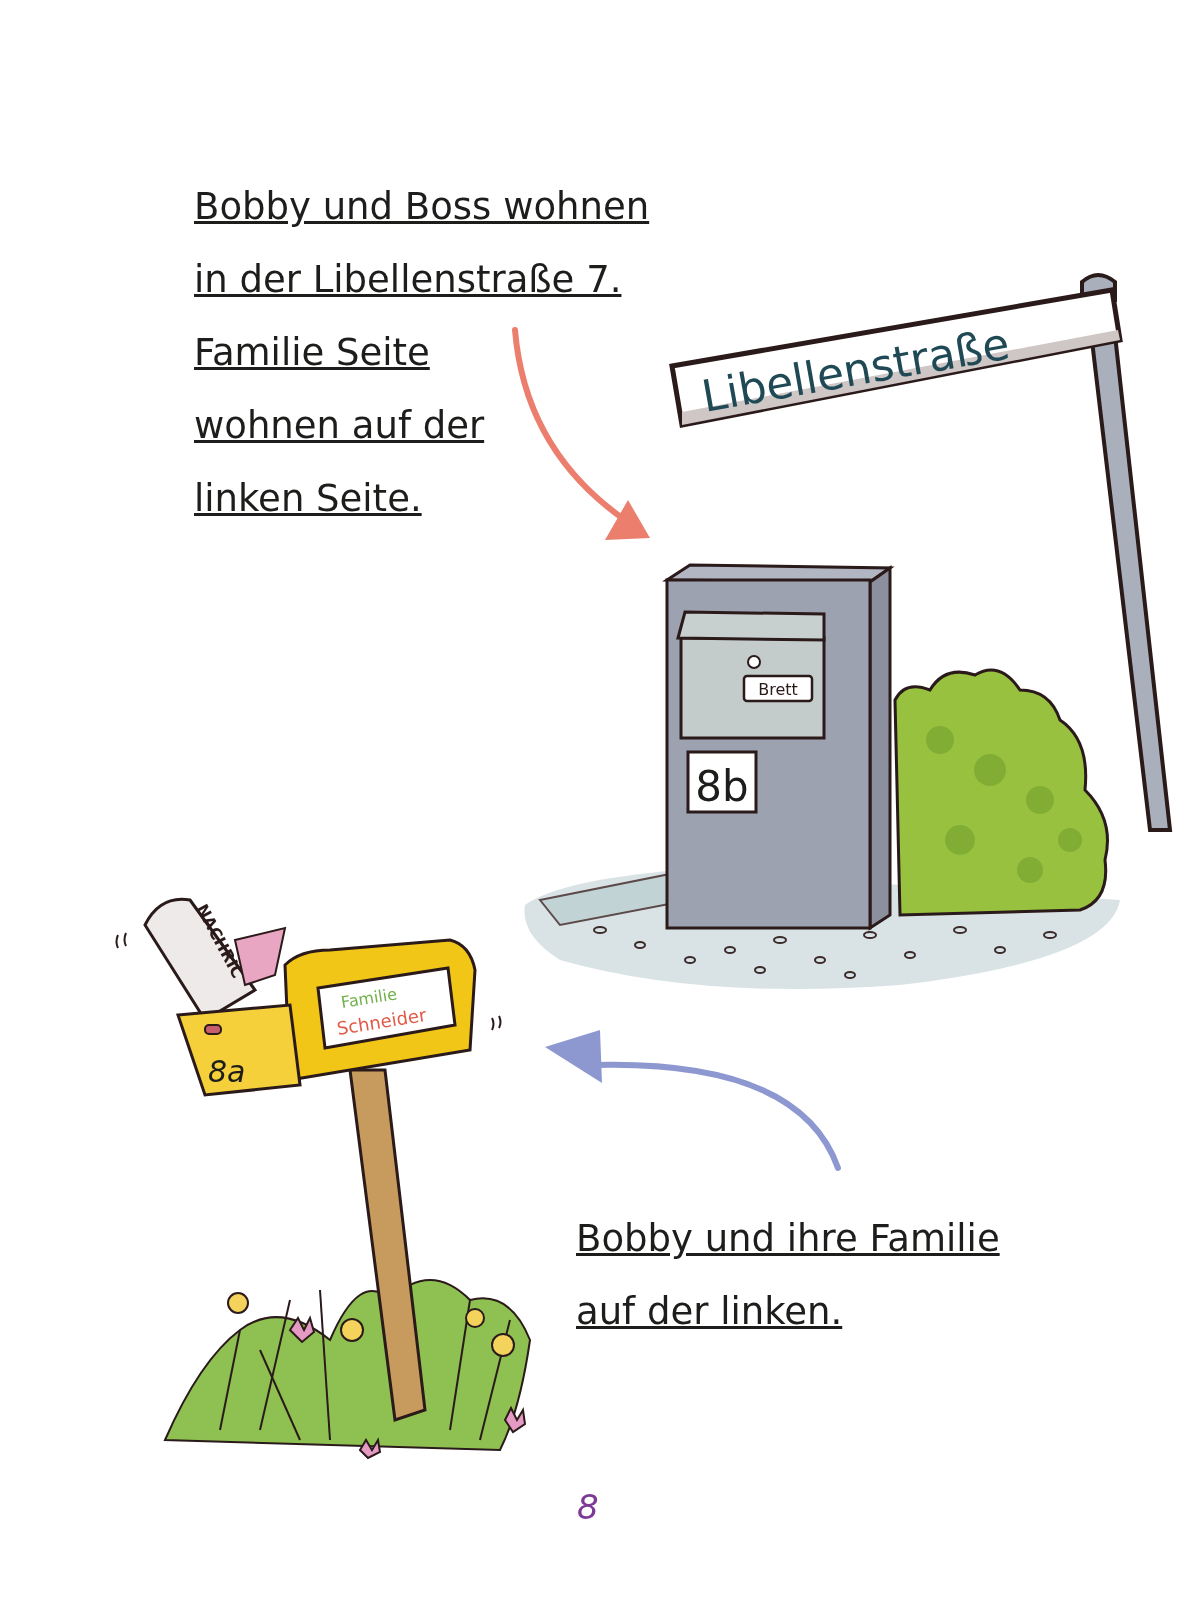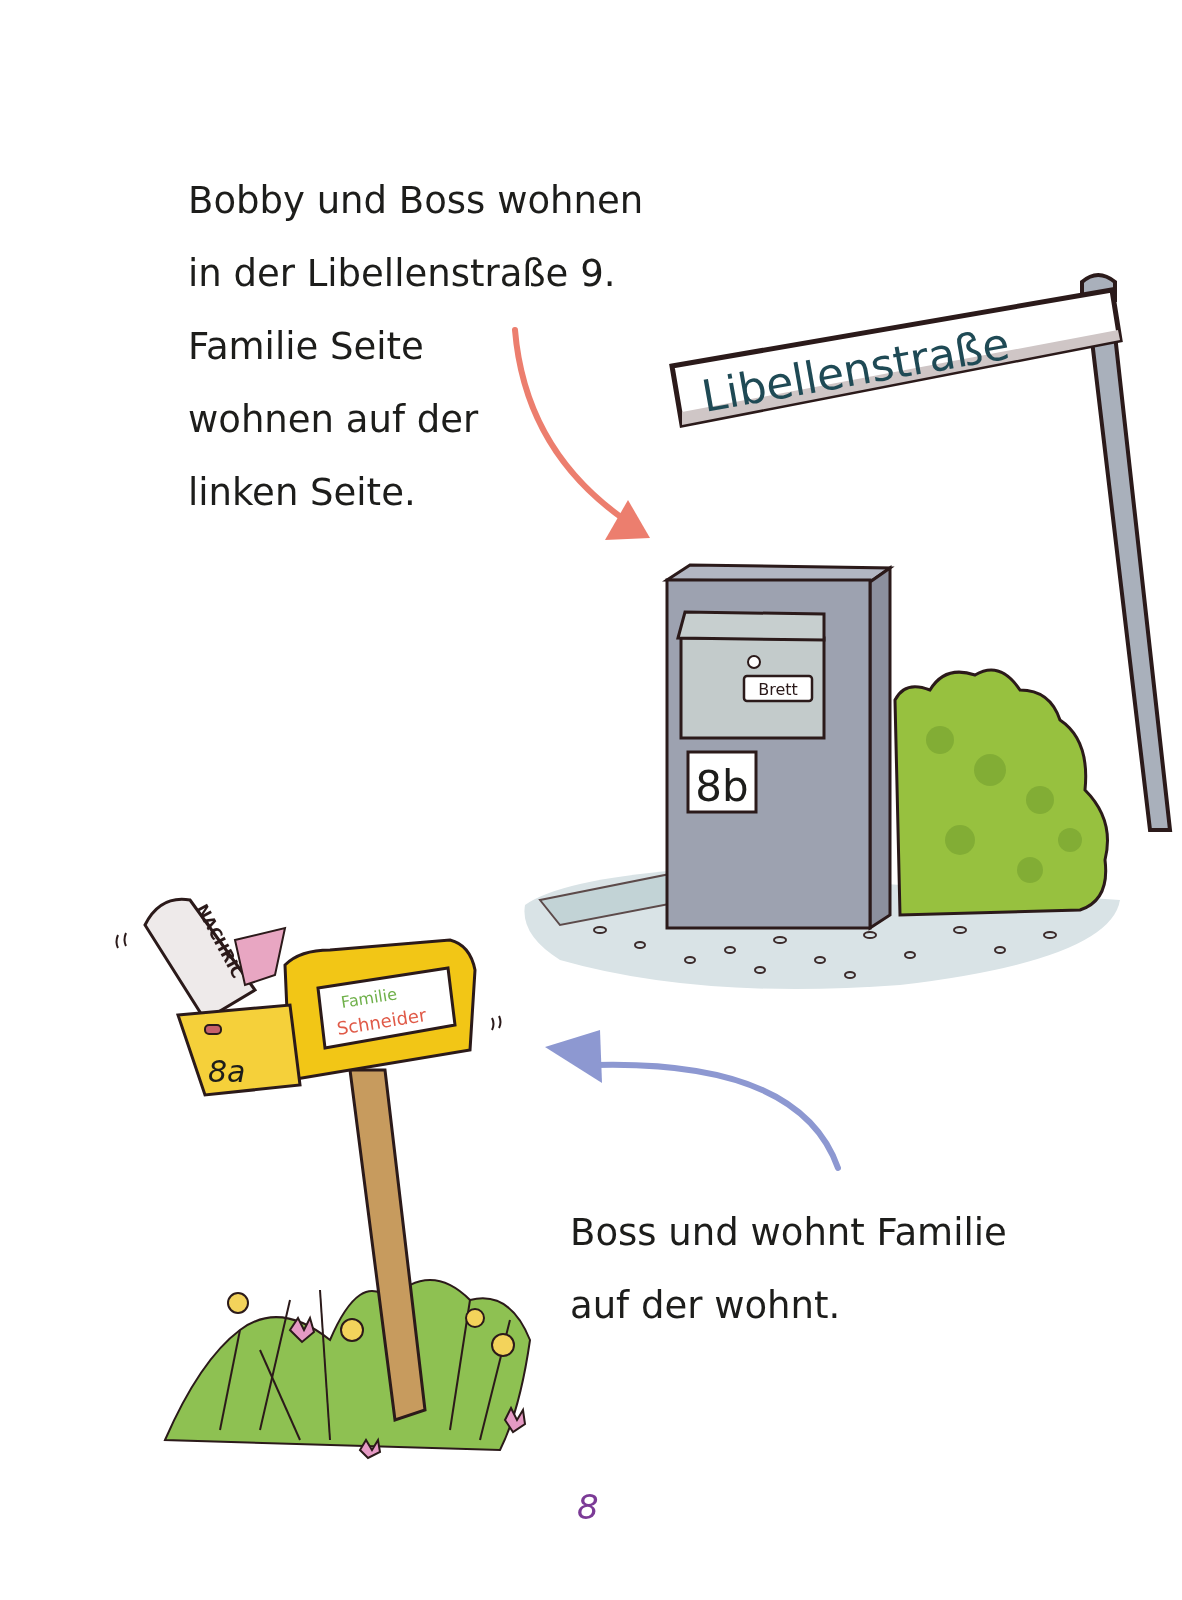"Bobby und Boss wohnen" .text-block { margin: 0 -> 6px; text-decoration: none -> underline }
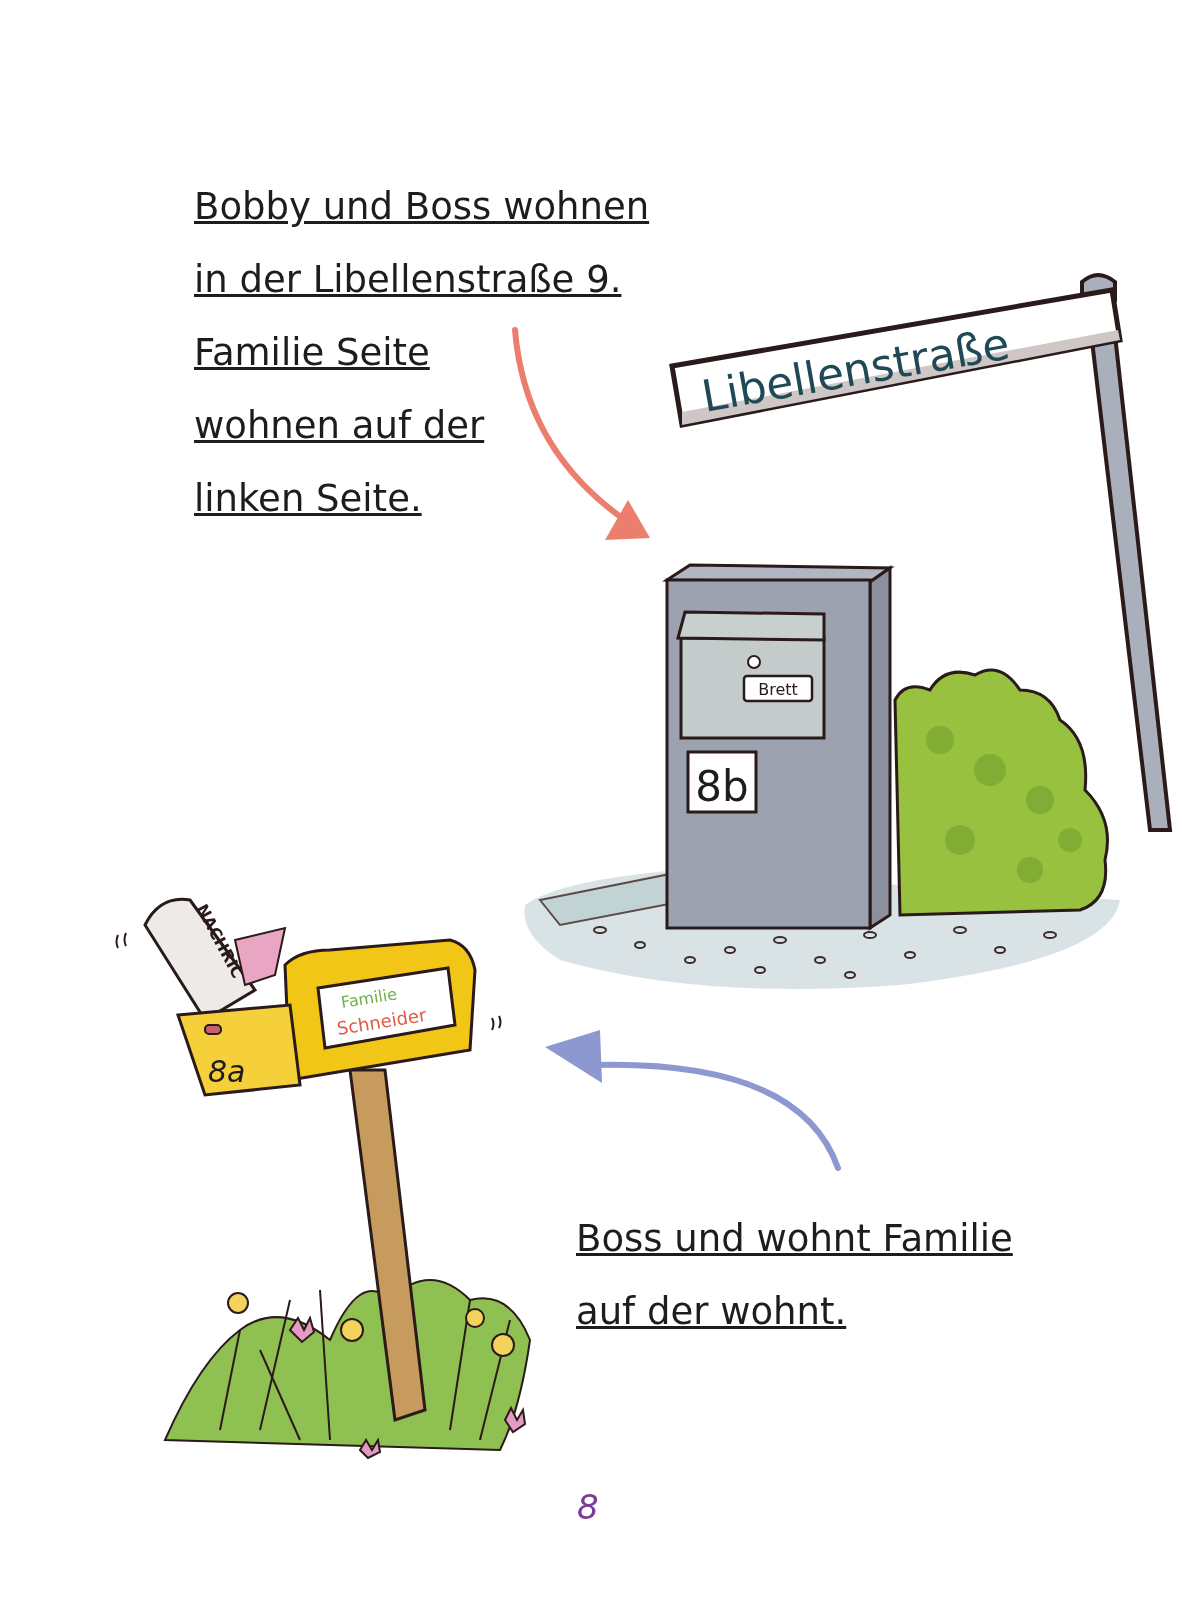"in der Libellenstraße 9." span.line { text: 9 -> 7 }
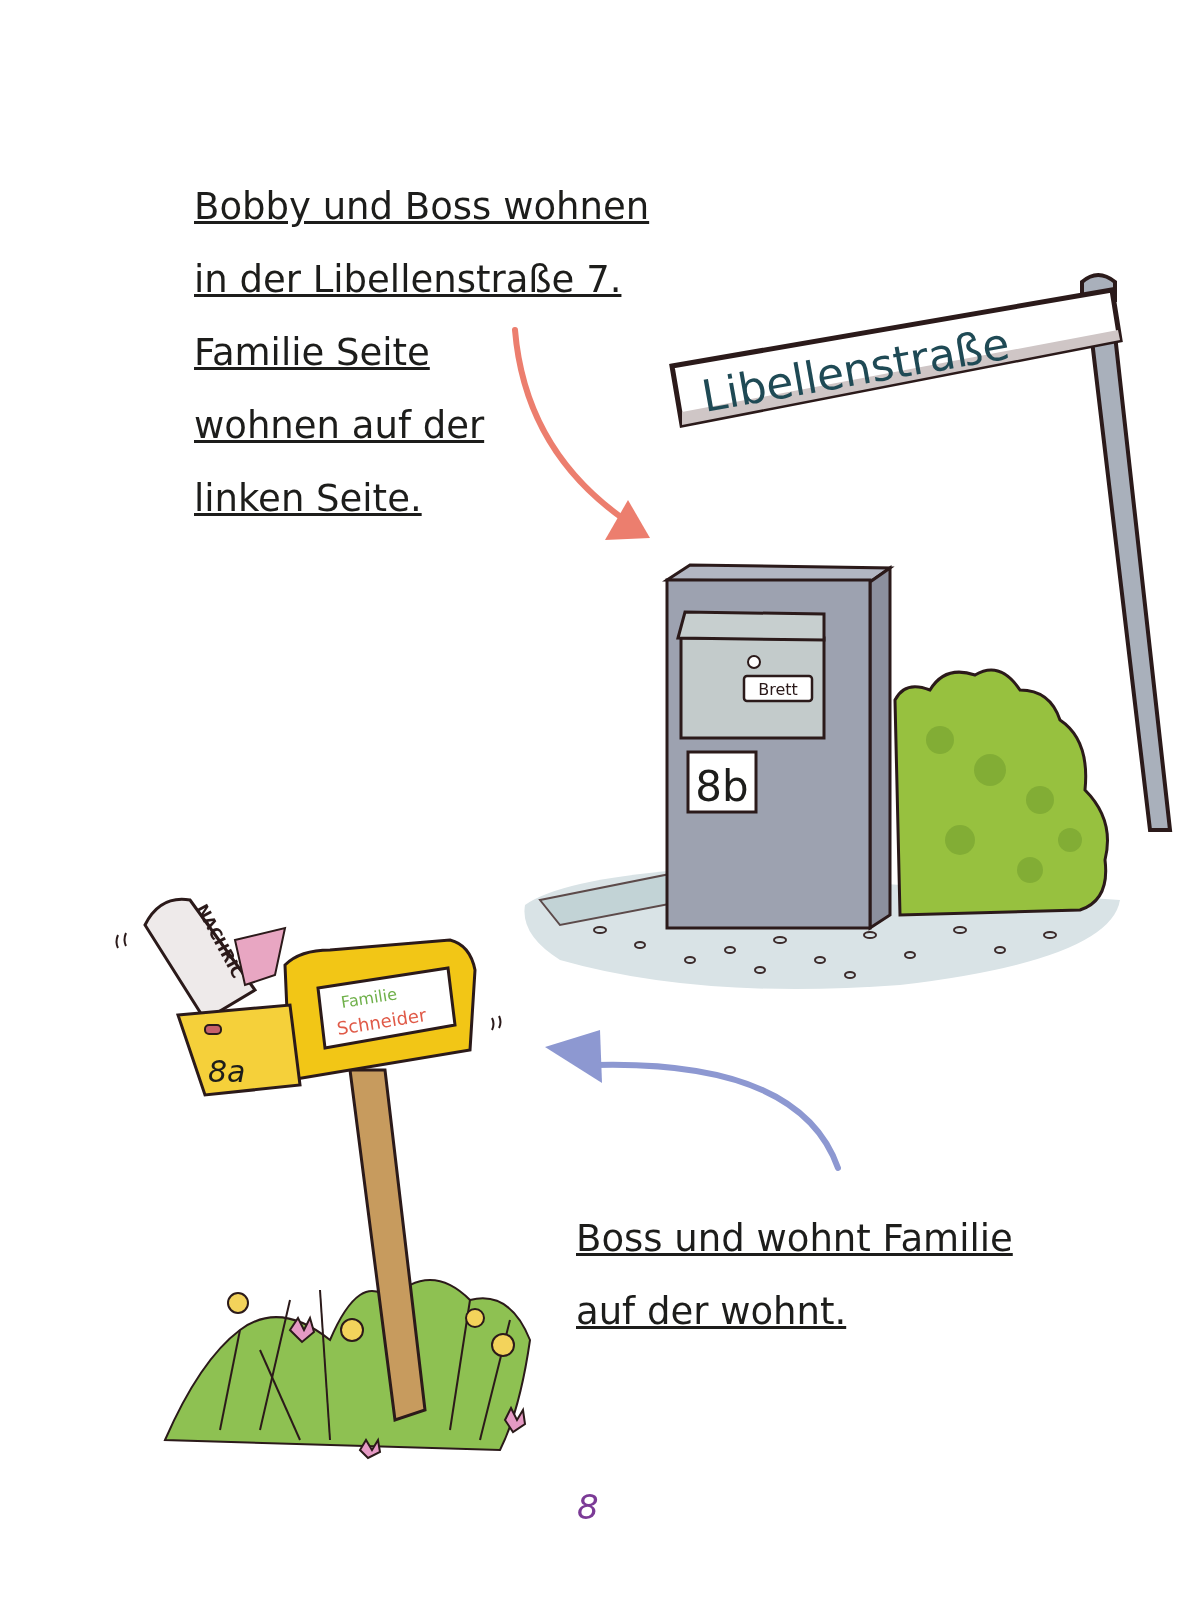"Boss und wohnt Familie" span.line { text: Boss und wohnt -> Bobby und ihre }
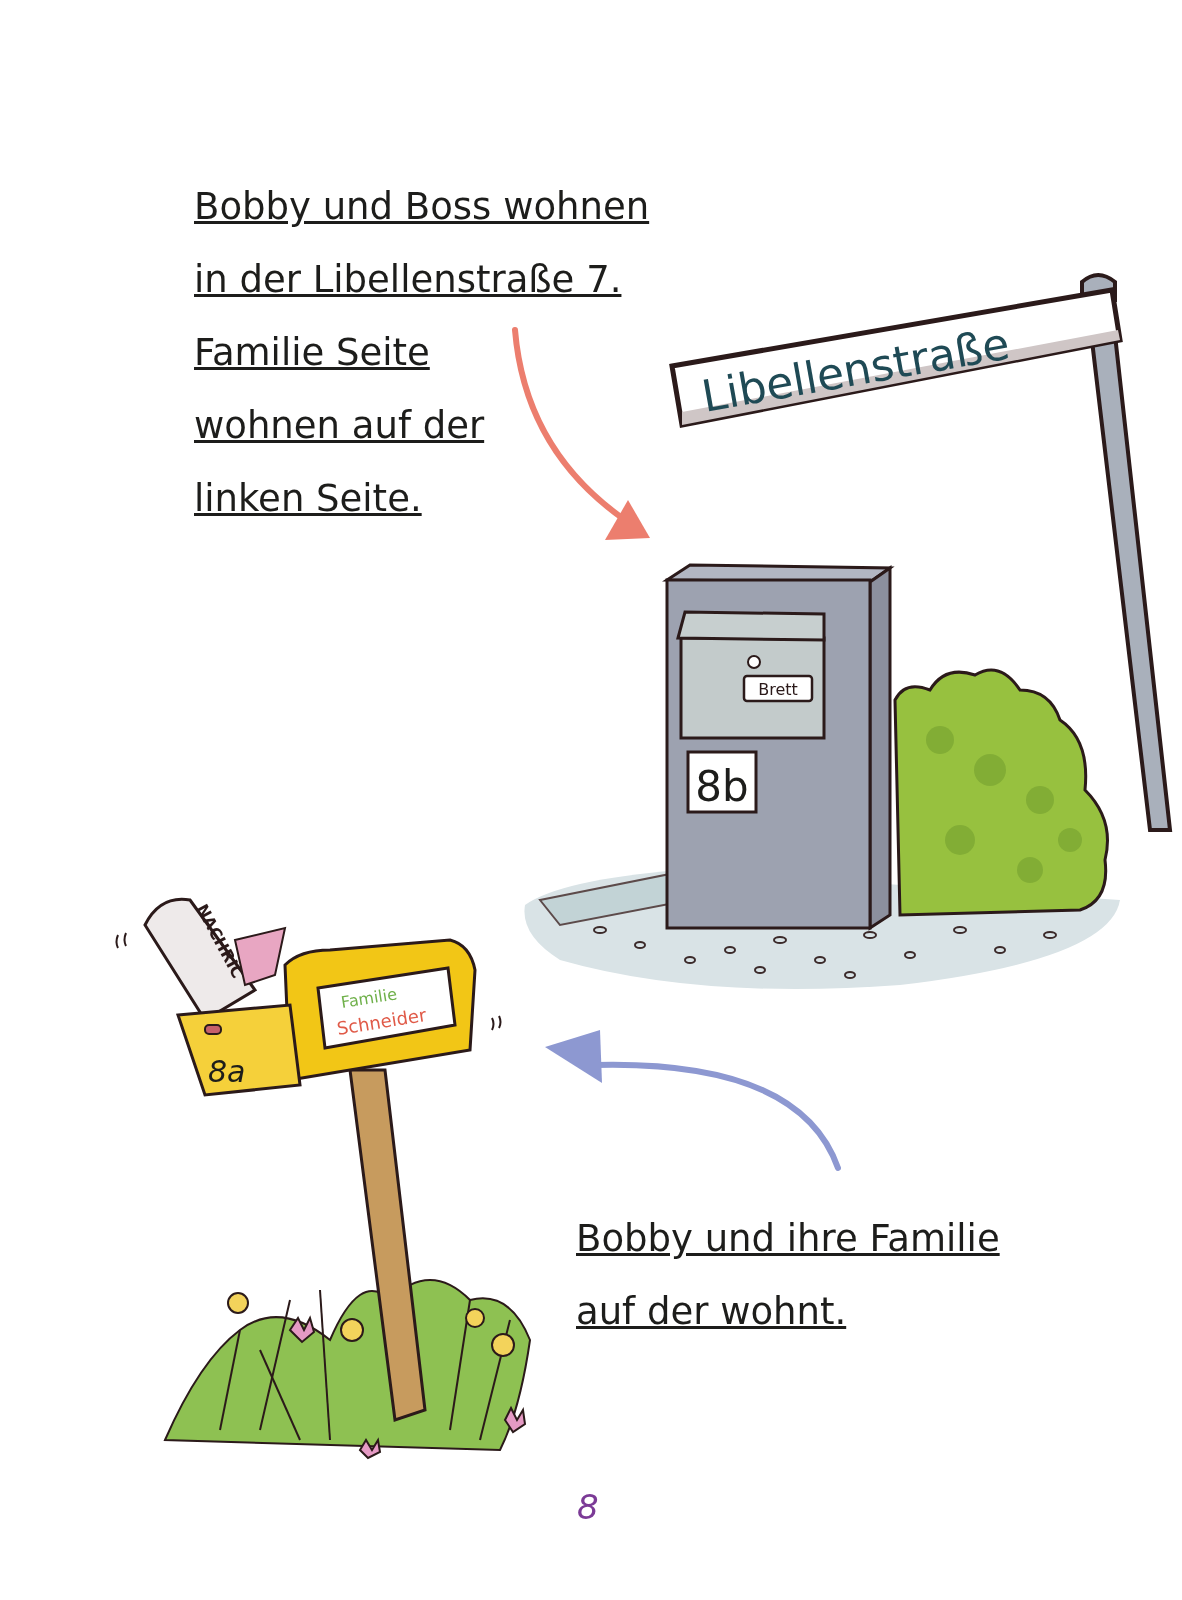"auf der wohnt." span.line { text: wohnt -> linken }
